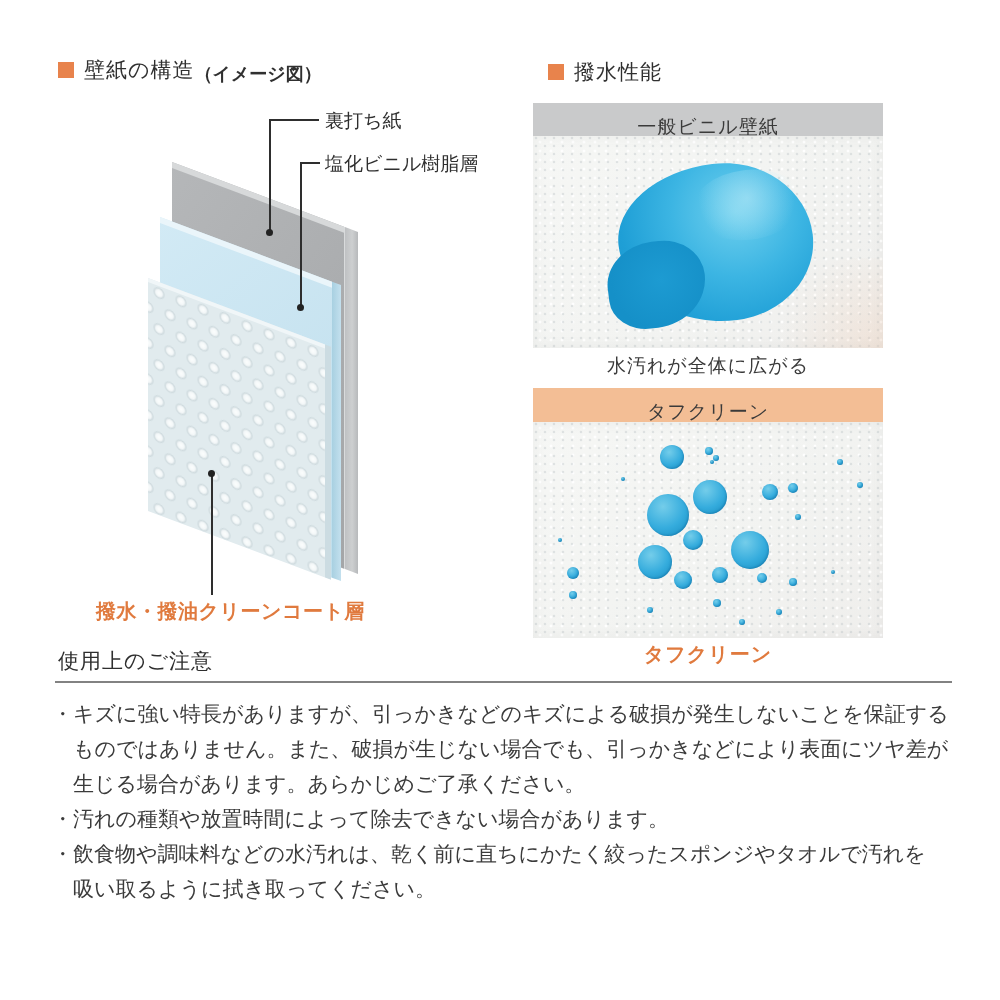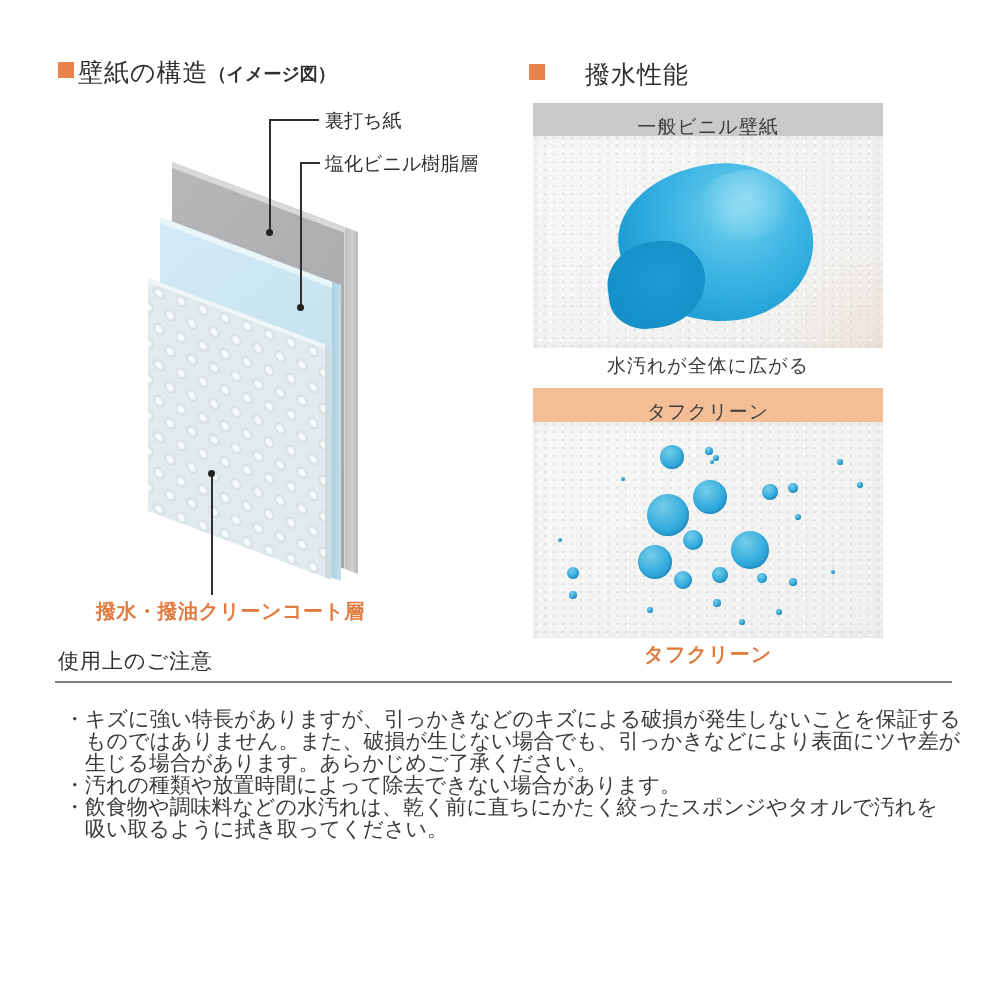"壁紙の構造" .sec-title .t-main { font-size: 25px -> 21px; margin-left: 4px -> 10px }
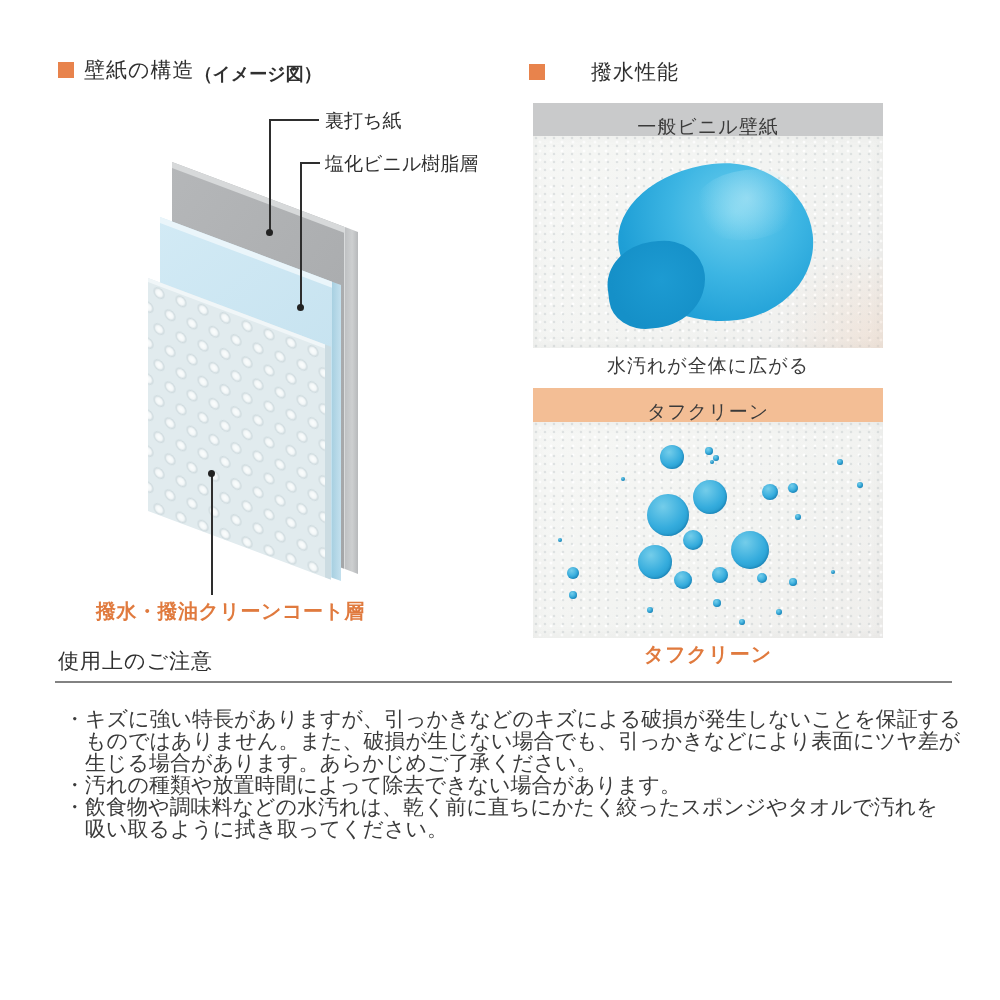"撥水性能" #title-right { gap: 36px -> none; left: 529px -> 548px }
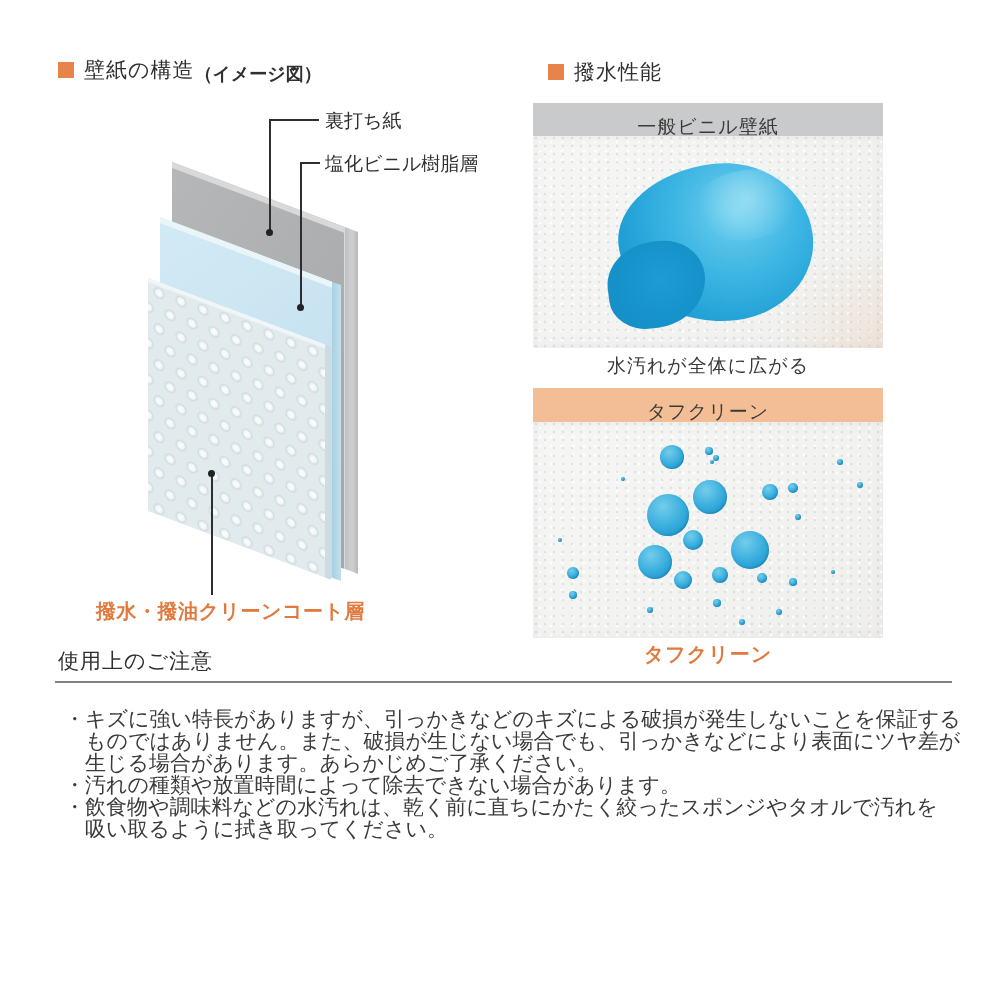"・キズに強い特長がありますが、引っかきなどのキズによる破損が発生しないことを保証" #notes-list { line-height: 22px -> 35px; margin: 12px -> 0 }
